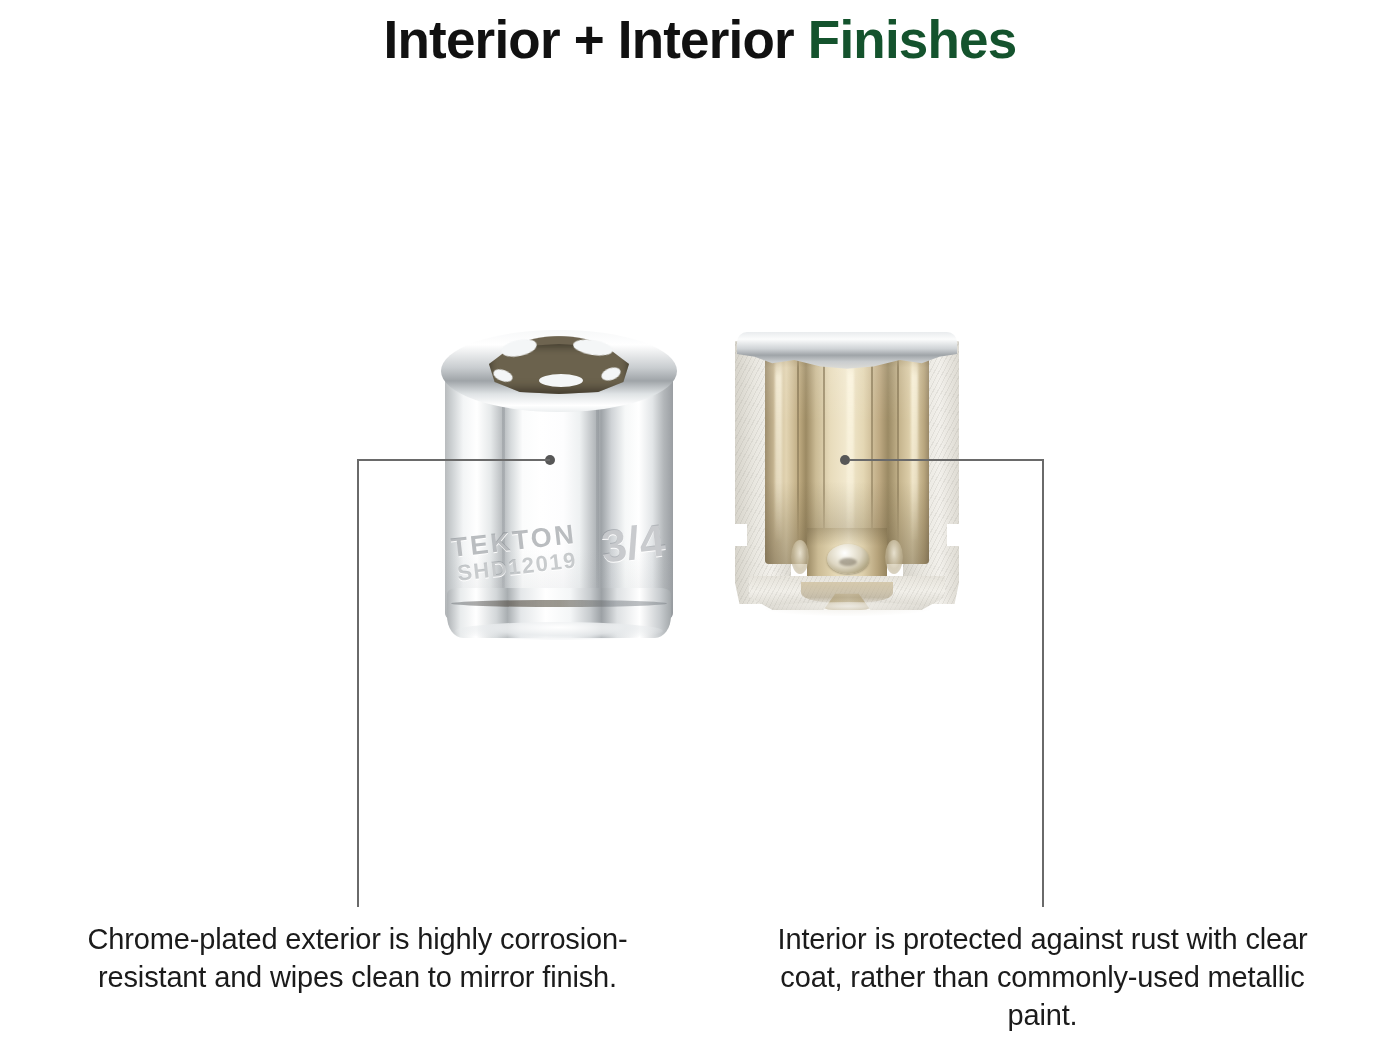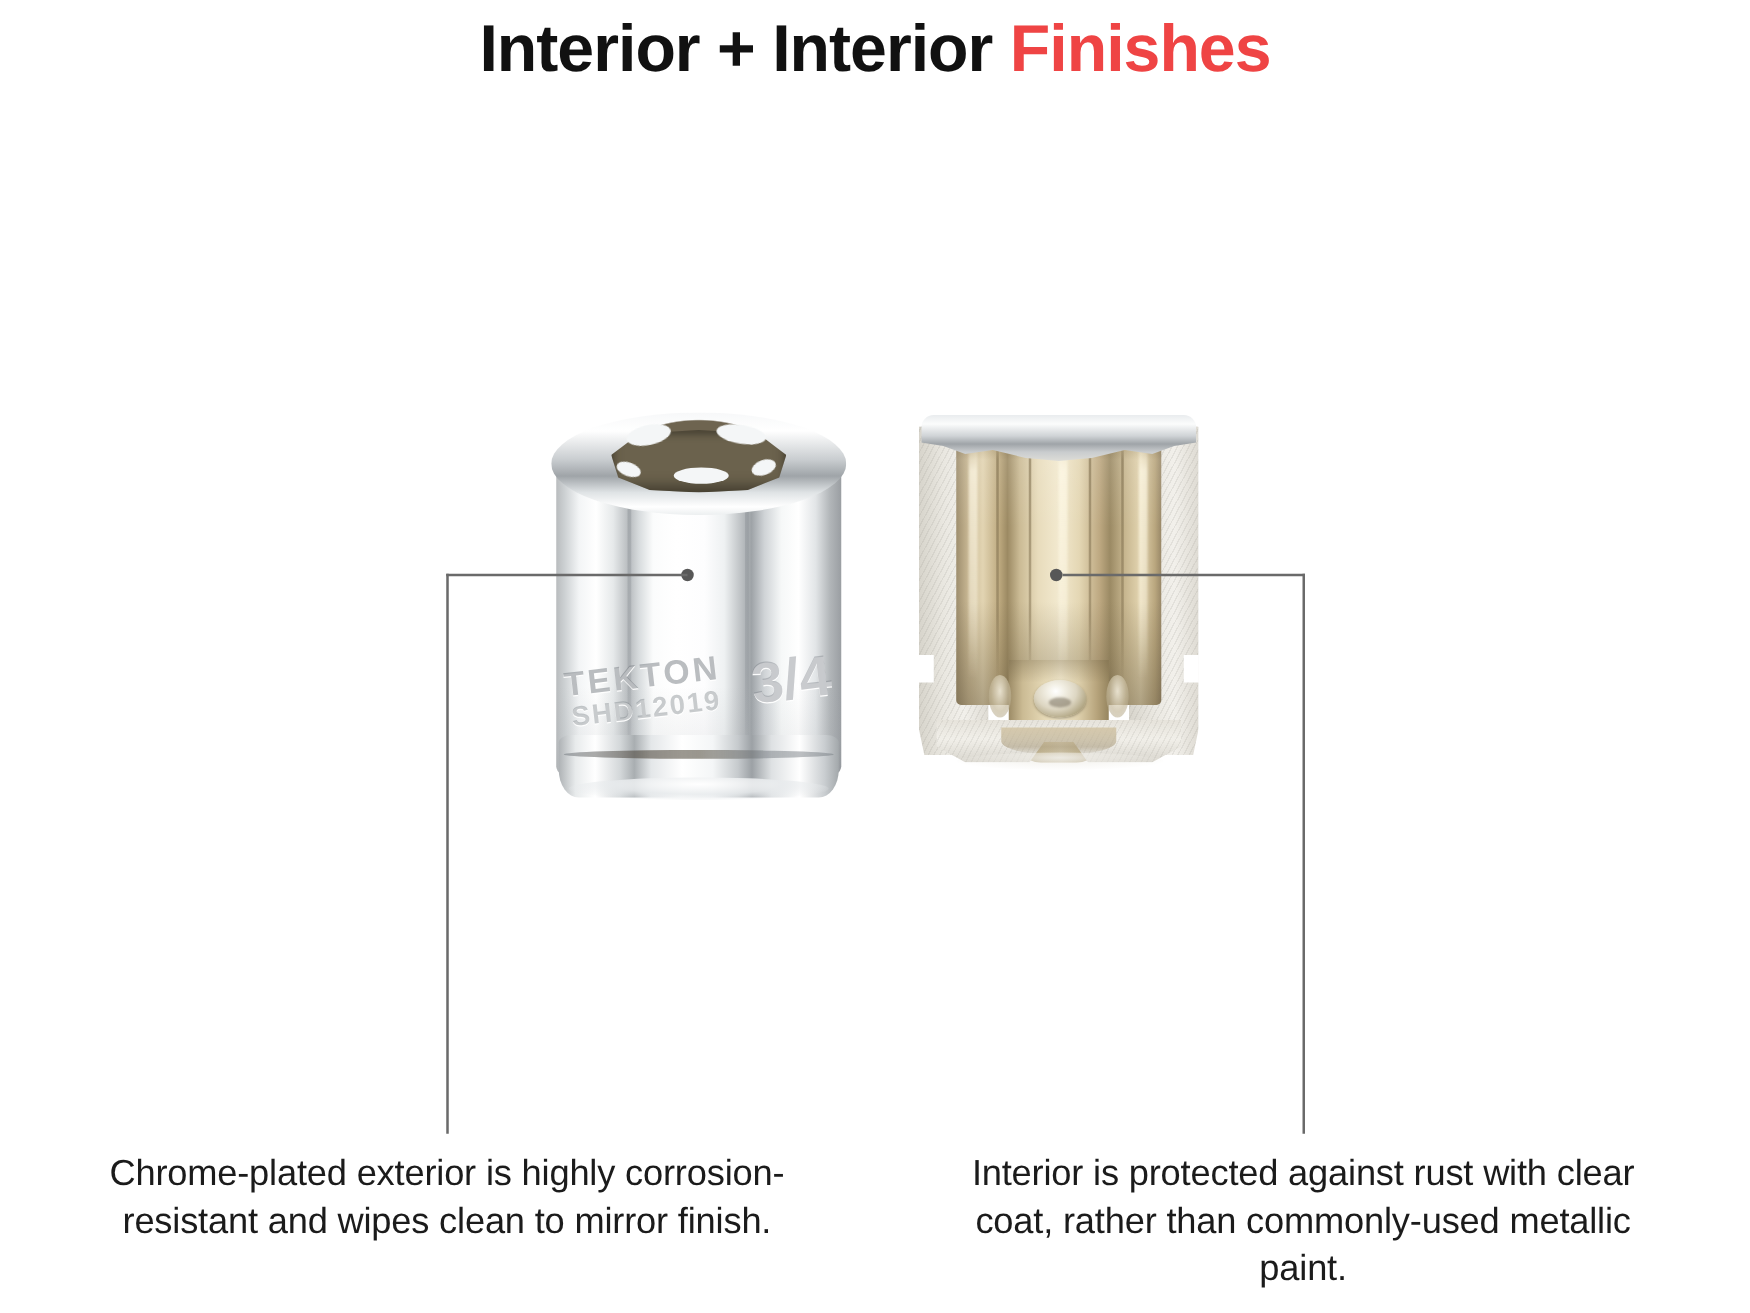"Finishes" .title .accent { color: #ef4444 -> #14532d }
